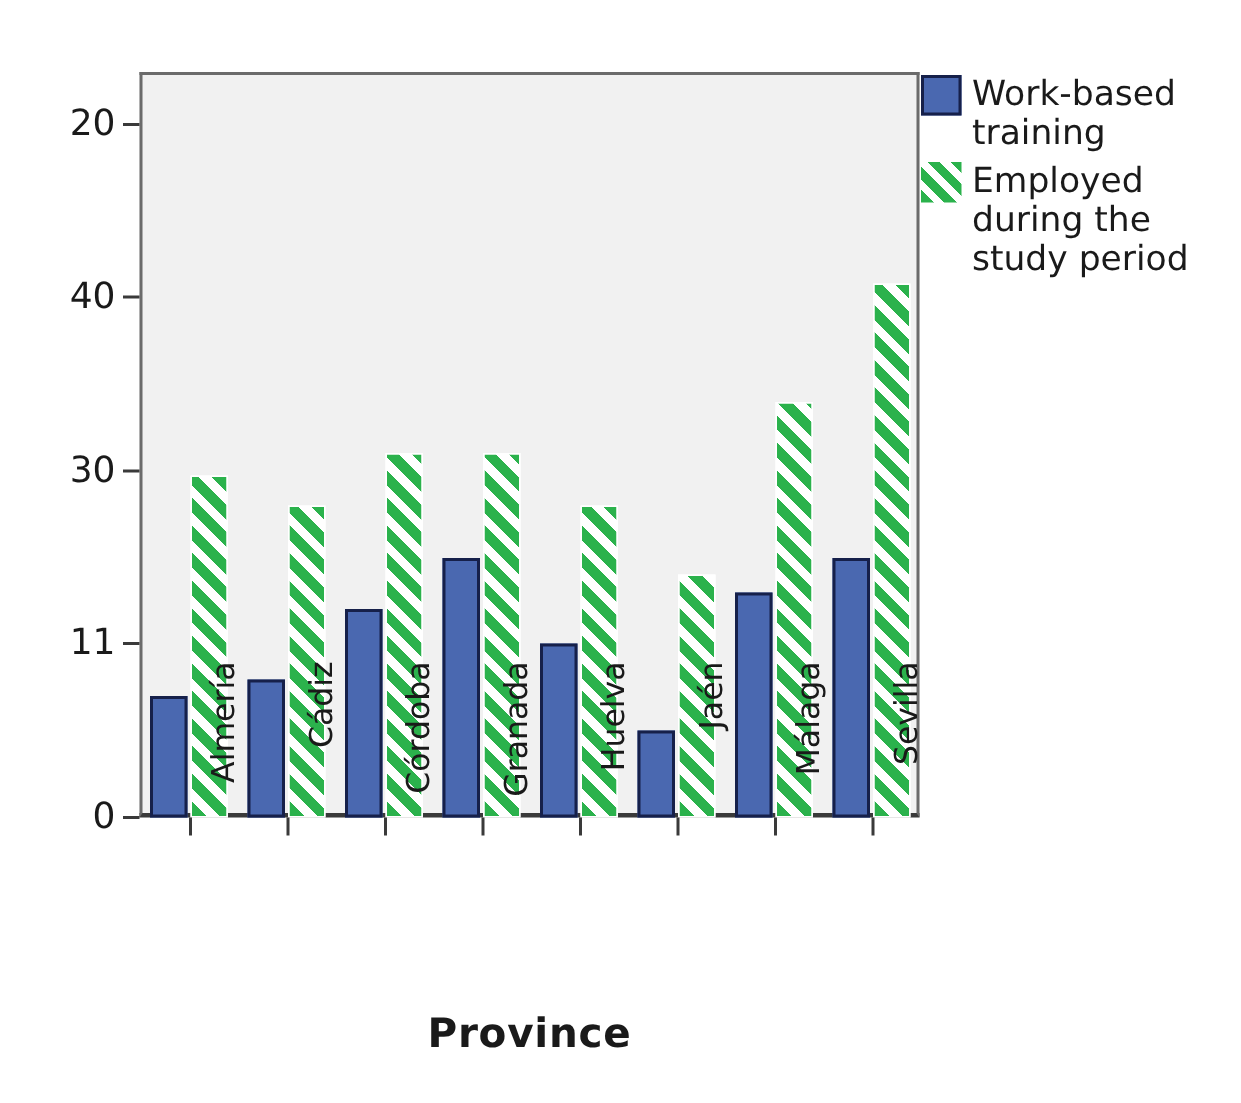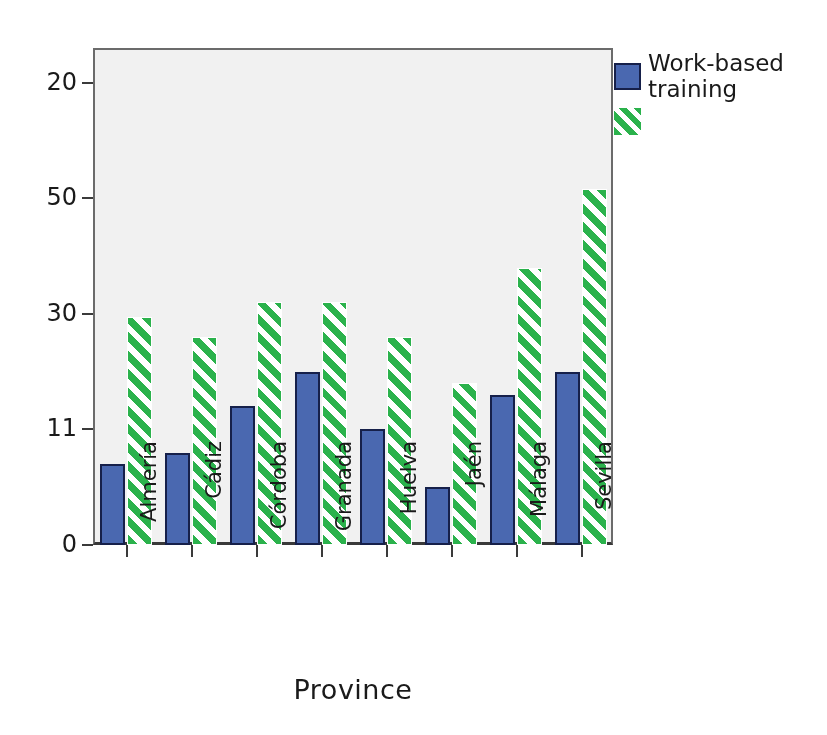"Work-based training" .legend-entry { align-items: center -> flex-start }
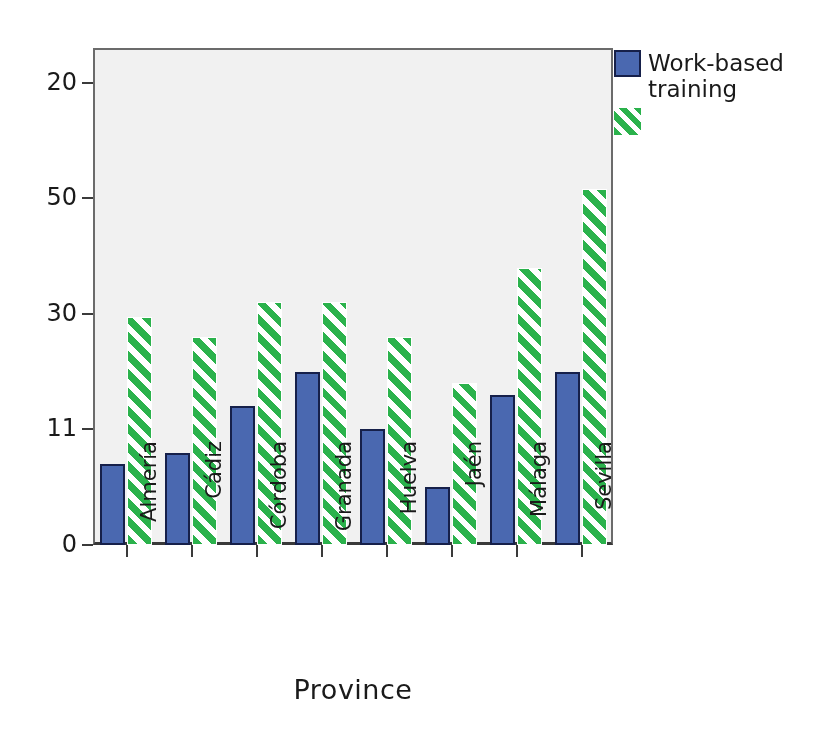"Employed during the study period" div.legend-label { html: none -> <div>Employed during the study period</div> }
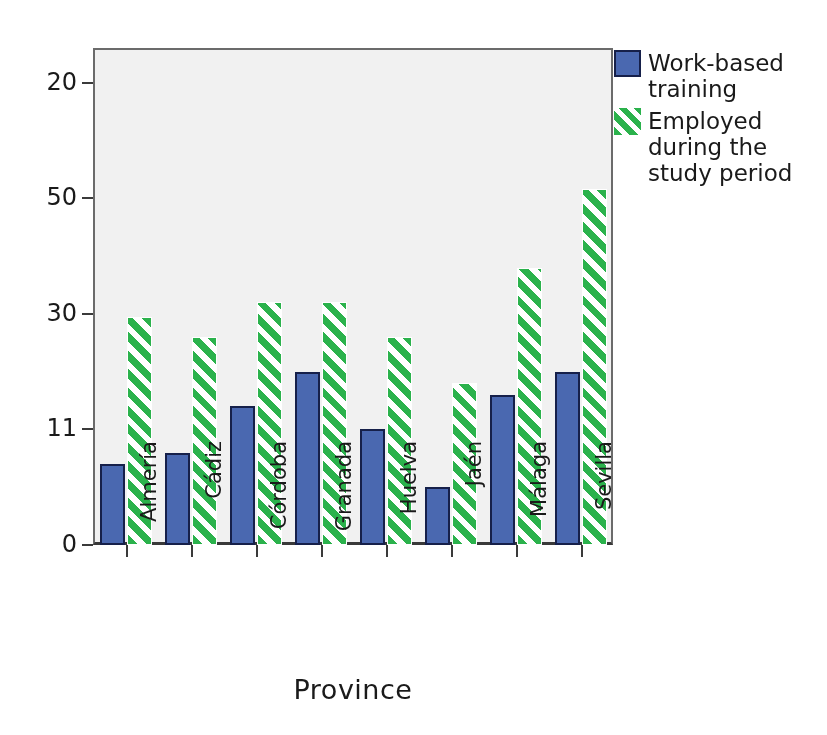"50" div.tick-label { text: 50 -> 40 }
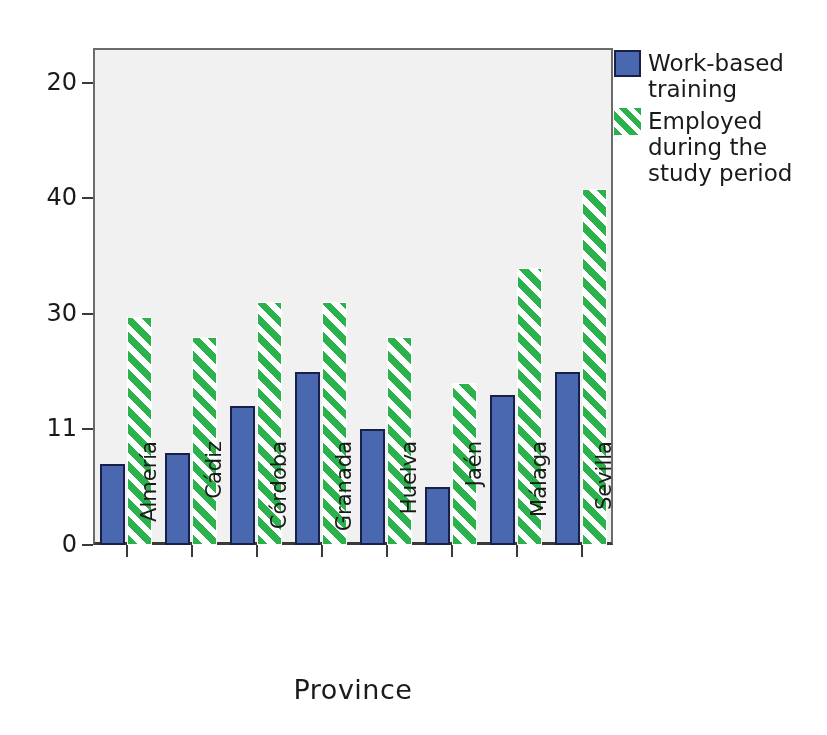"Province" #x-axis-title { font-weight: normal -> bold }
